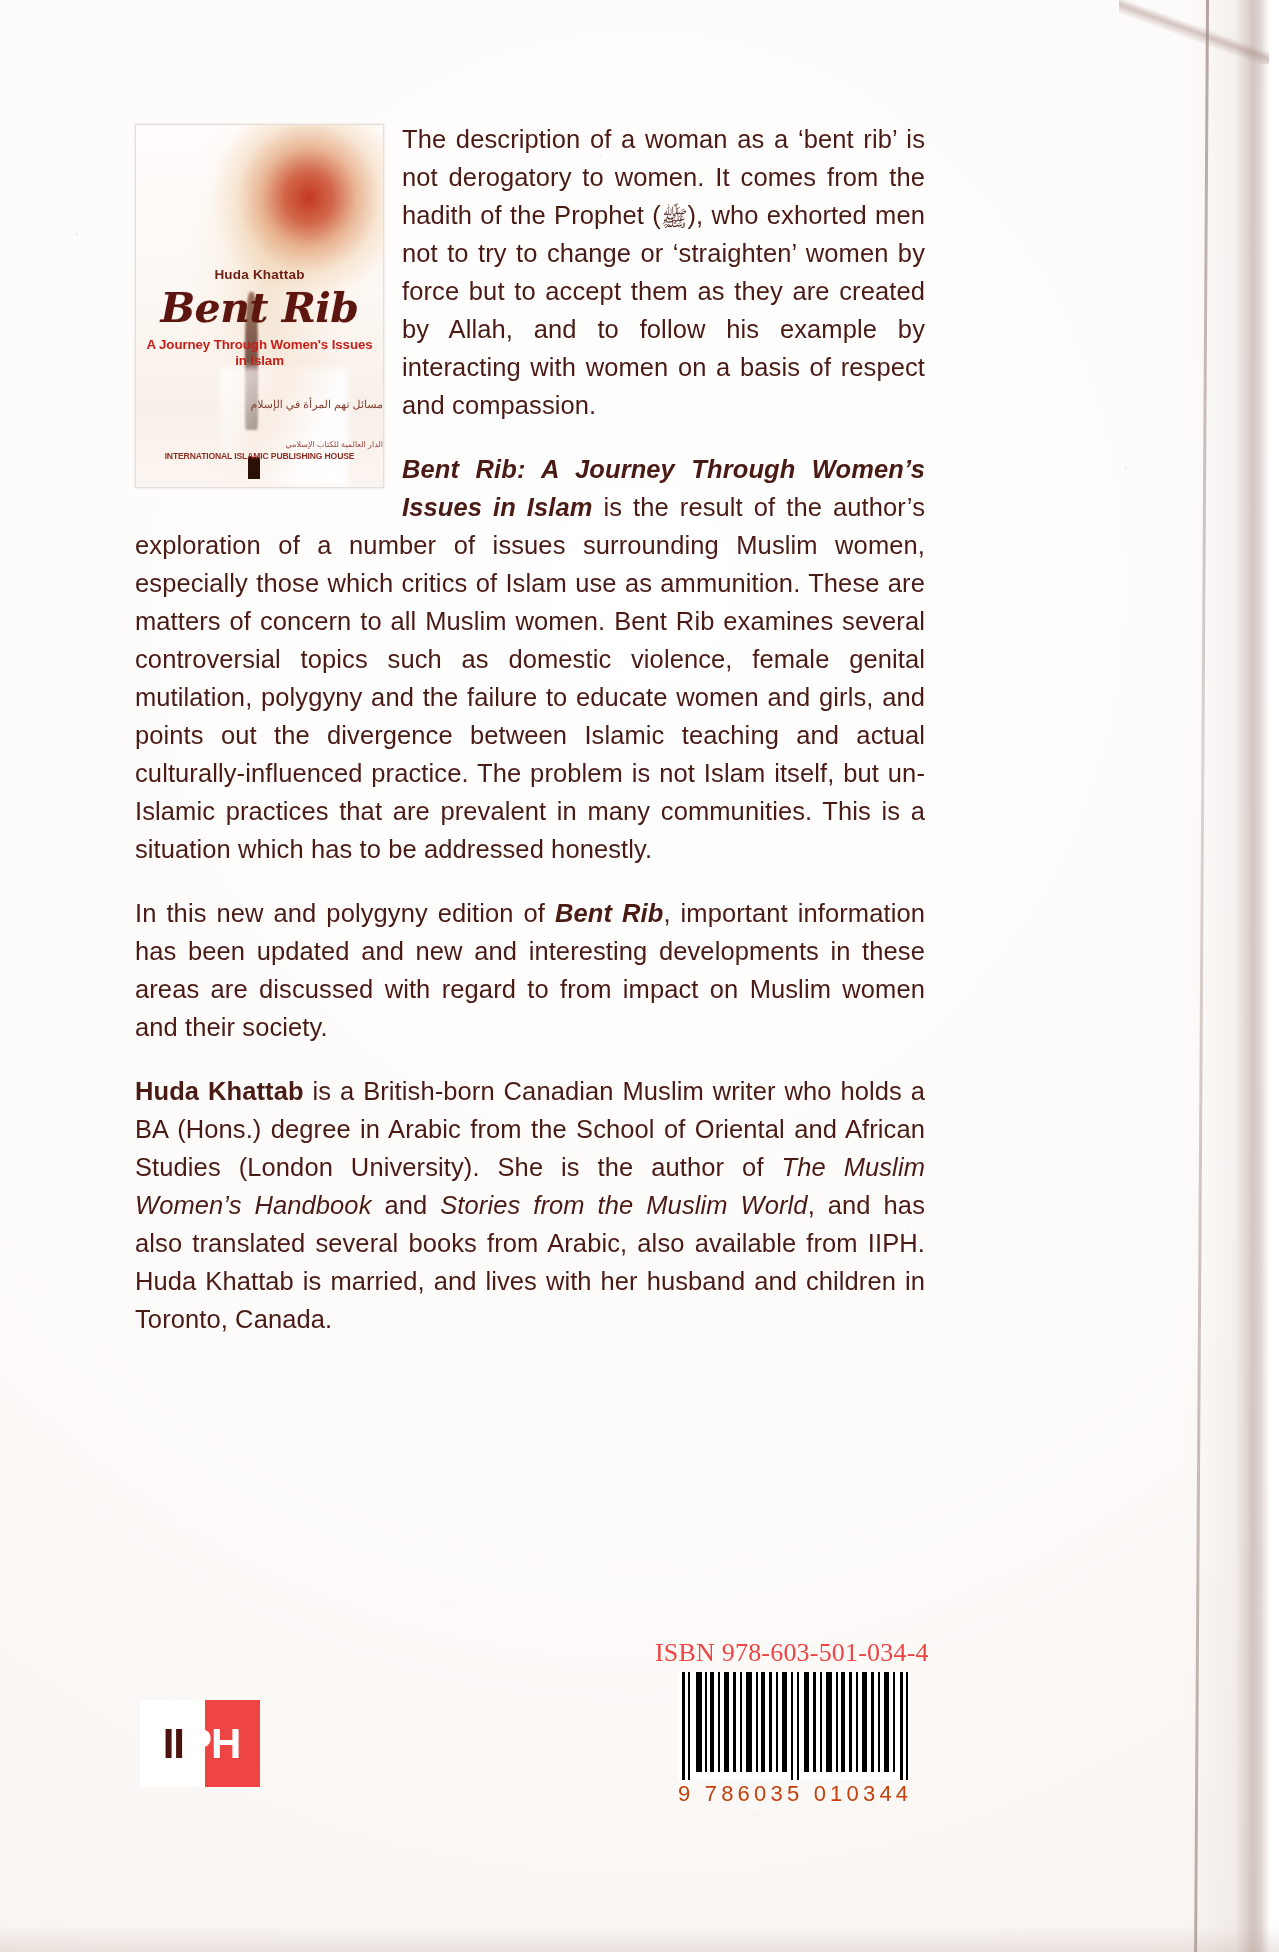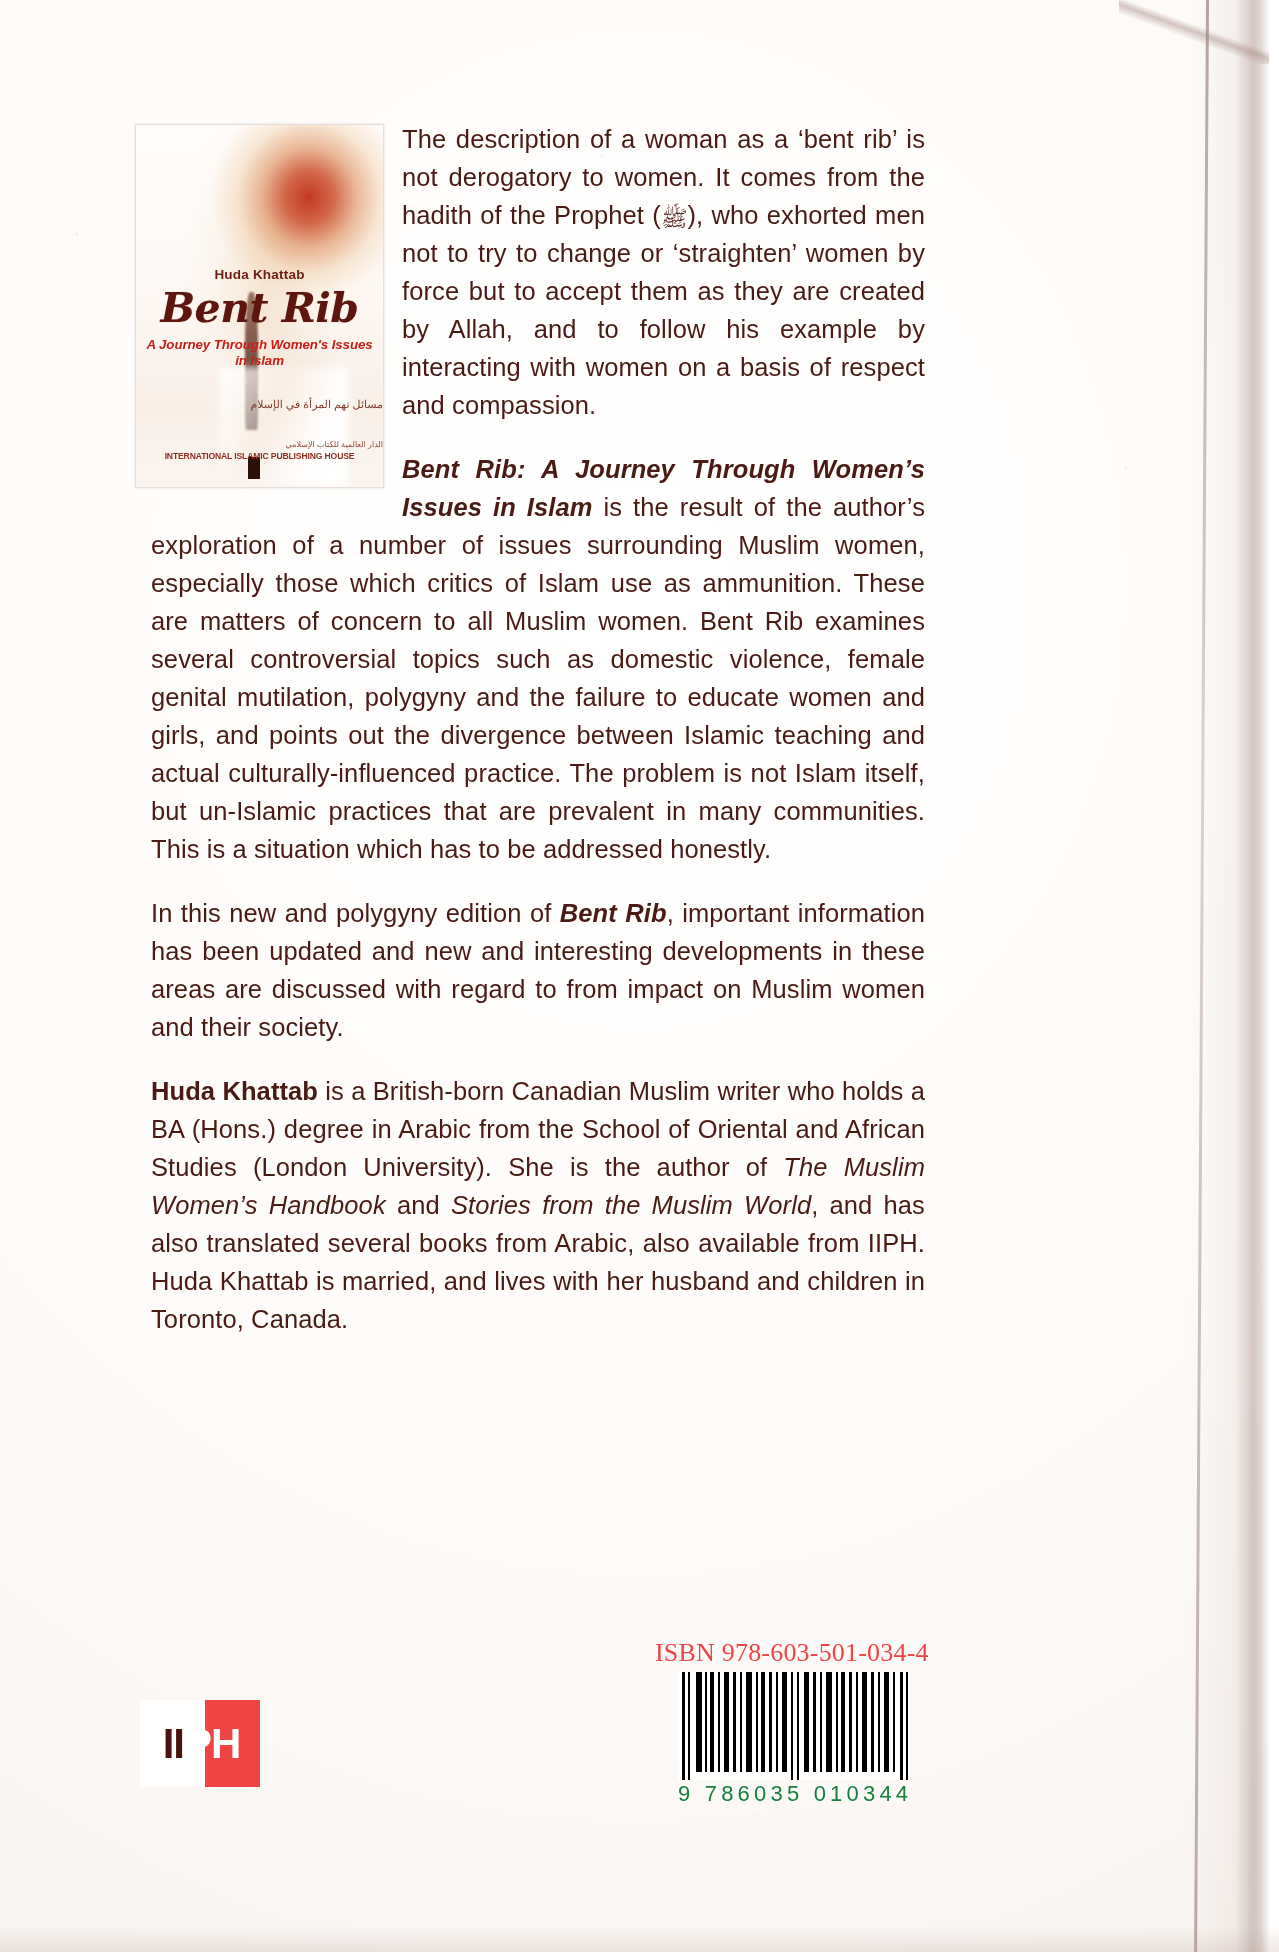"The description of a woman" .bodytext { padding-left: 16px -> none }
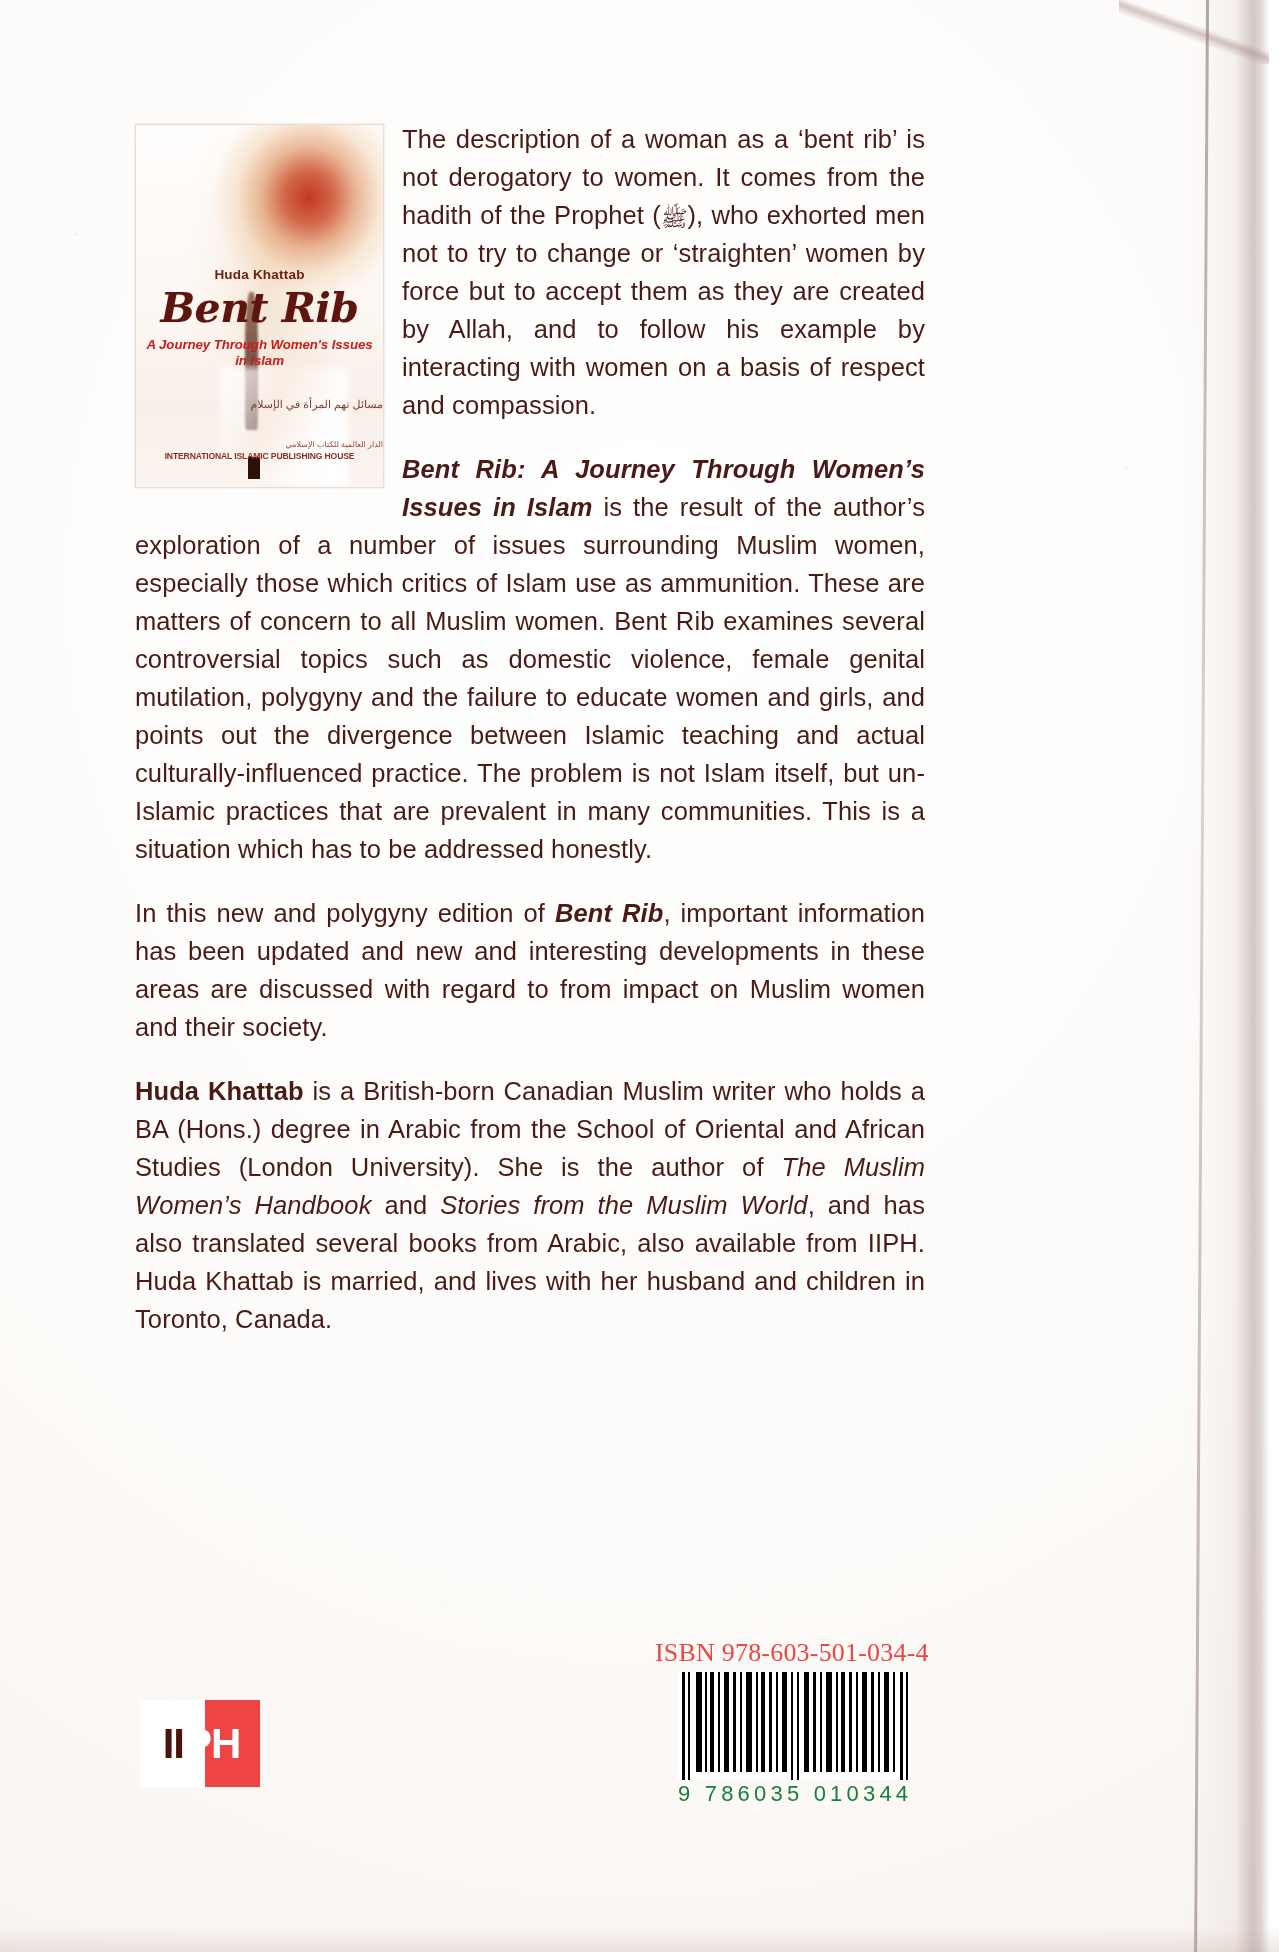"A Journey Through Women's Issues" .cover-sub { font-style: italic -> none }
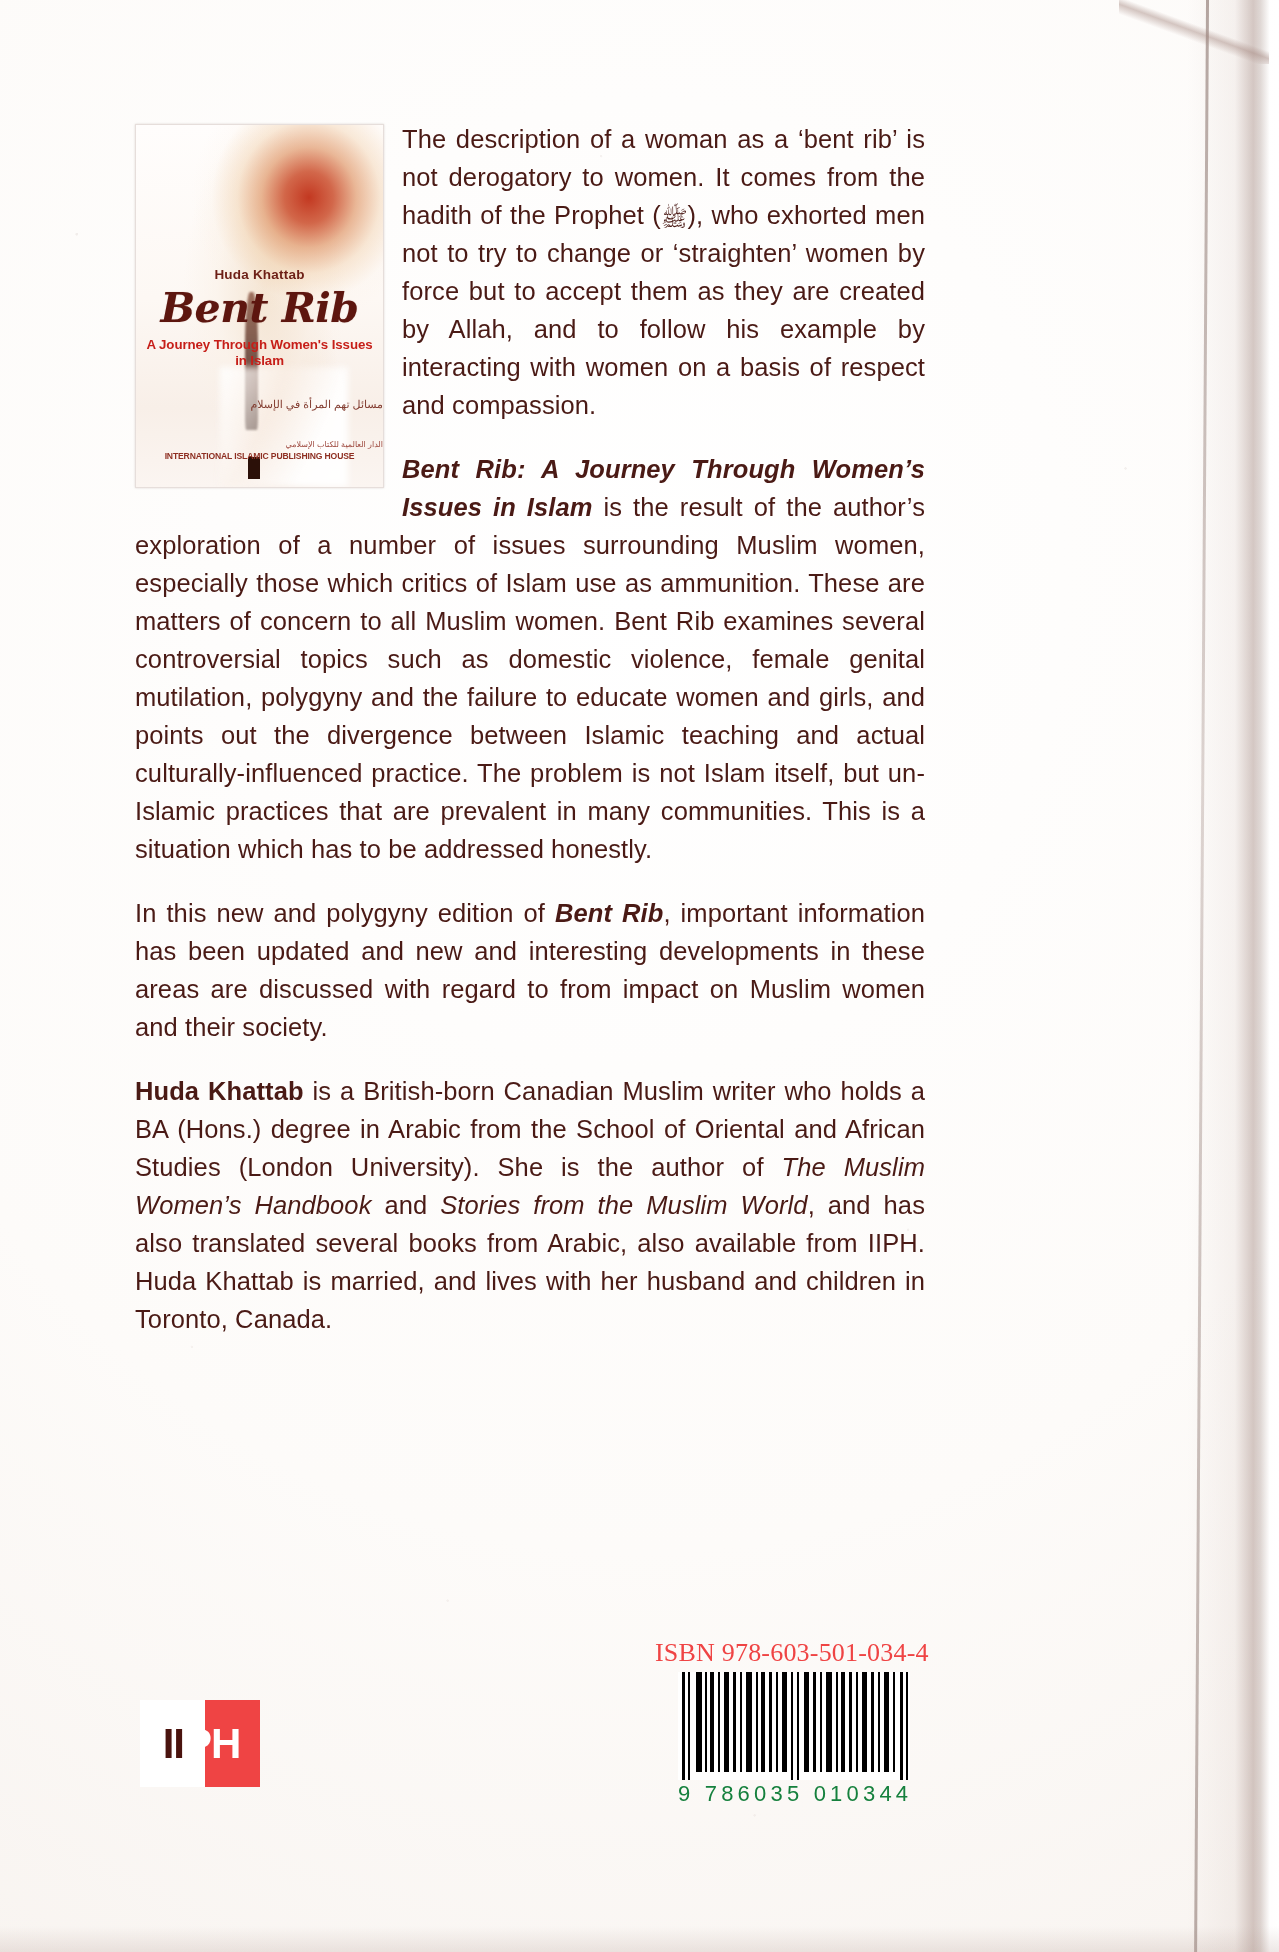"9 786035 010344" .barcode-digits { color: #15803d -> #c2410c }
